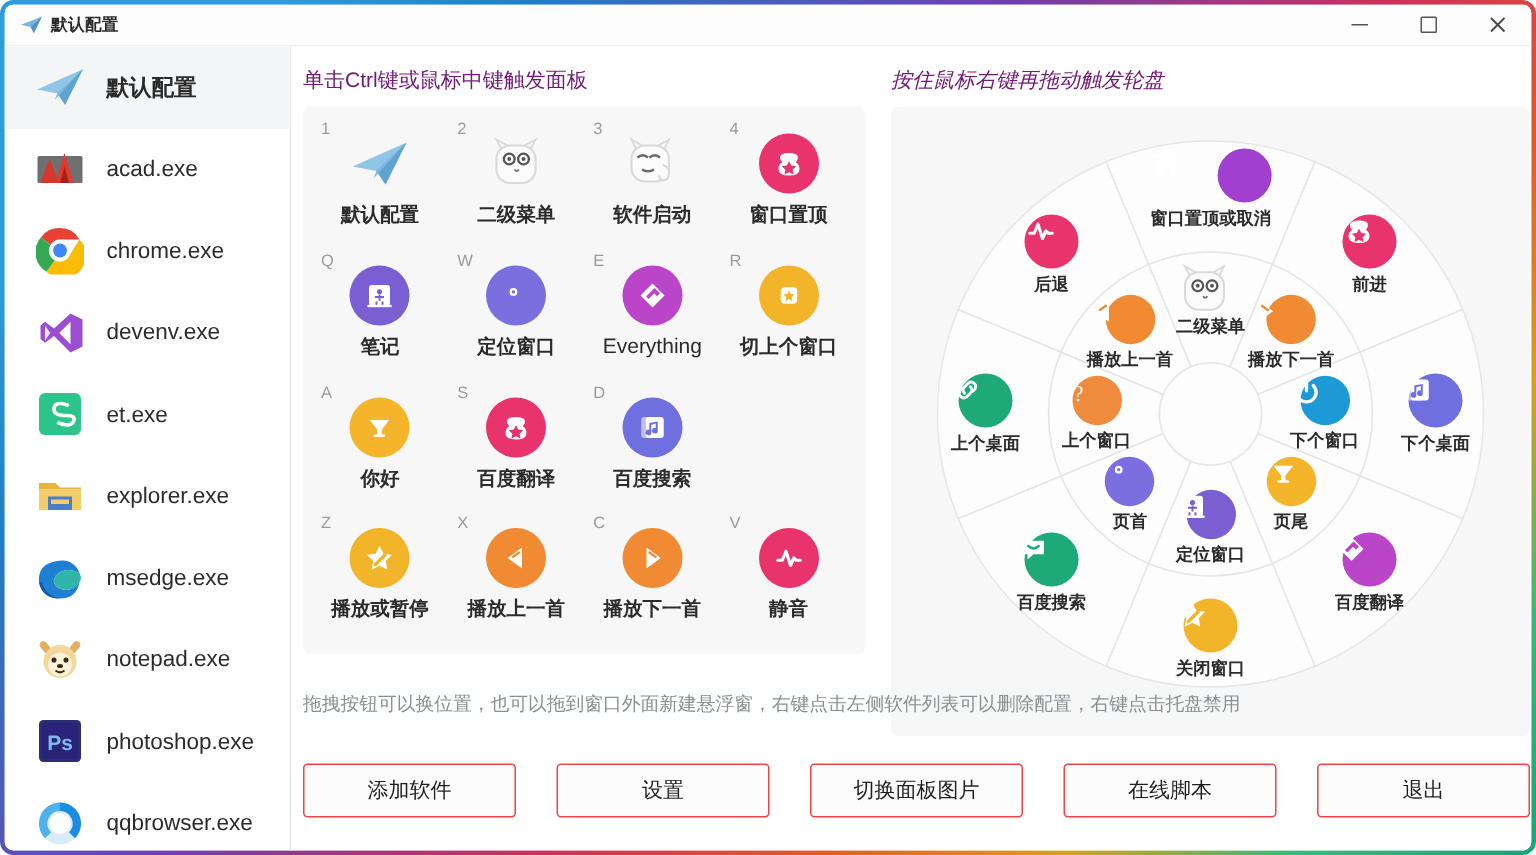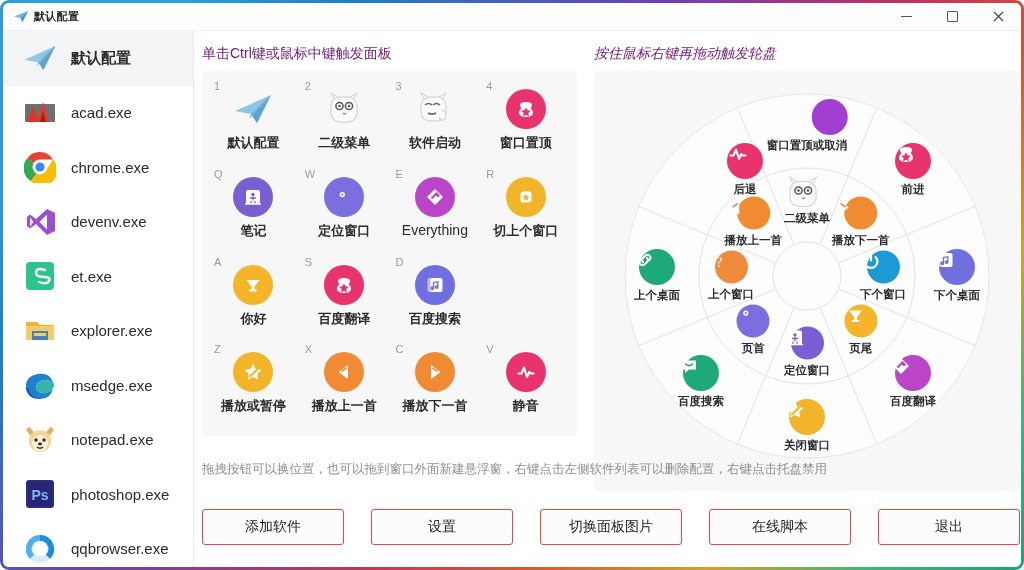"后退" div.w-node { margin-left: 44px -> none }
